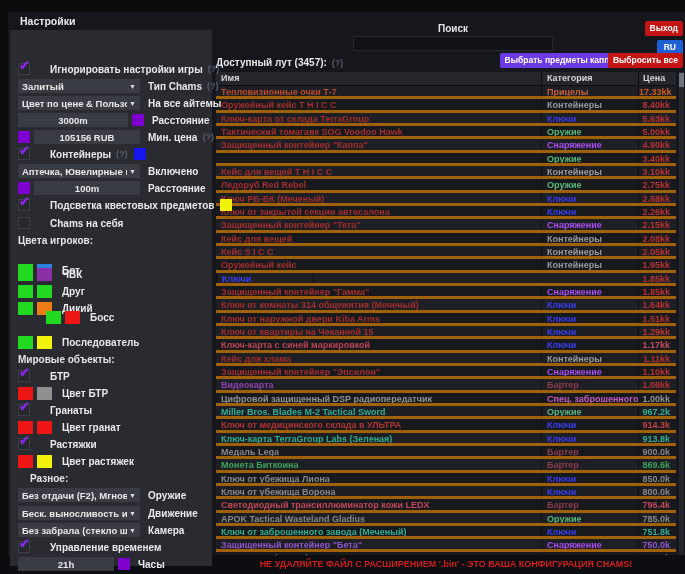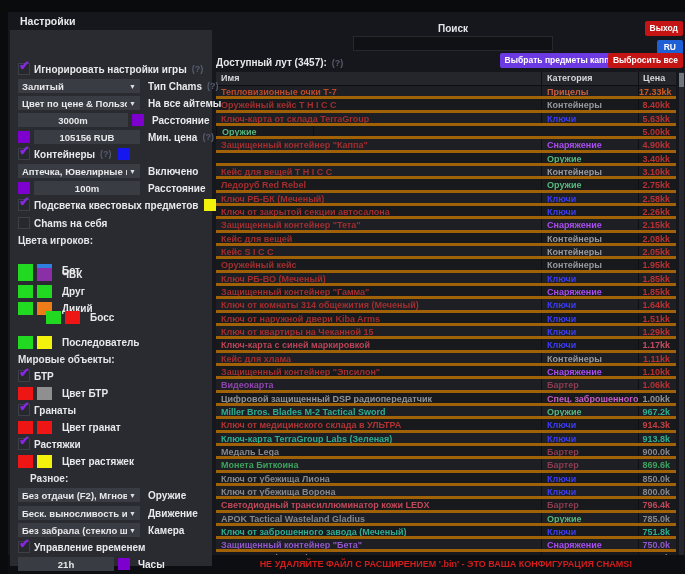"Игнорировать настройки игры" .slabel.cb { margin-left: 4px -> 20px }
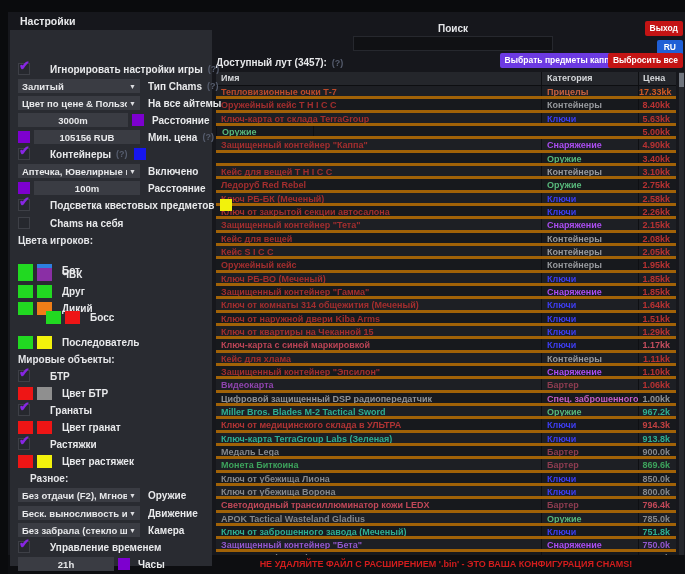"Тактический томагавк SOG Voodoo Hawk" span.cell-name { html: none -> <span>Тактический томагавк SOG Voodoo Hawk</span> }
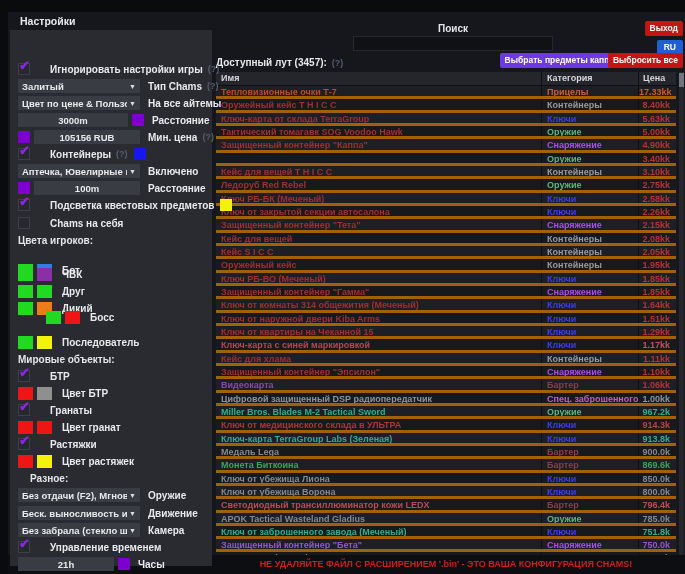"Ключ РБ-ВО (Меченый)" span.cell-name { html: <span>Ключ РБ-ВО (Меченый)</span> -> none }
